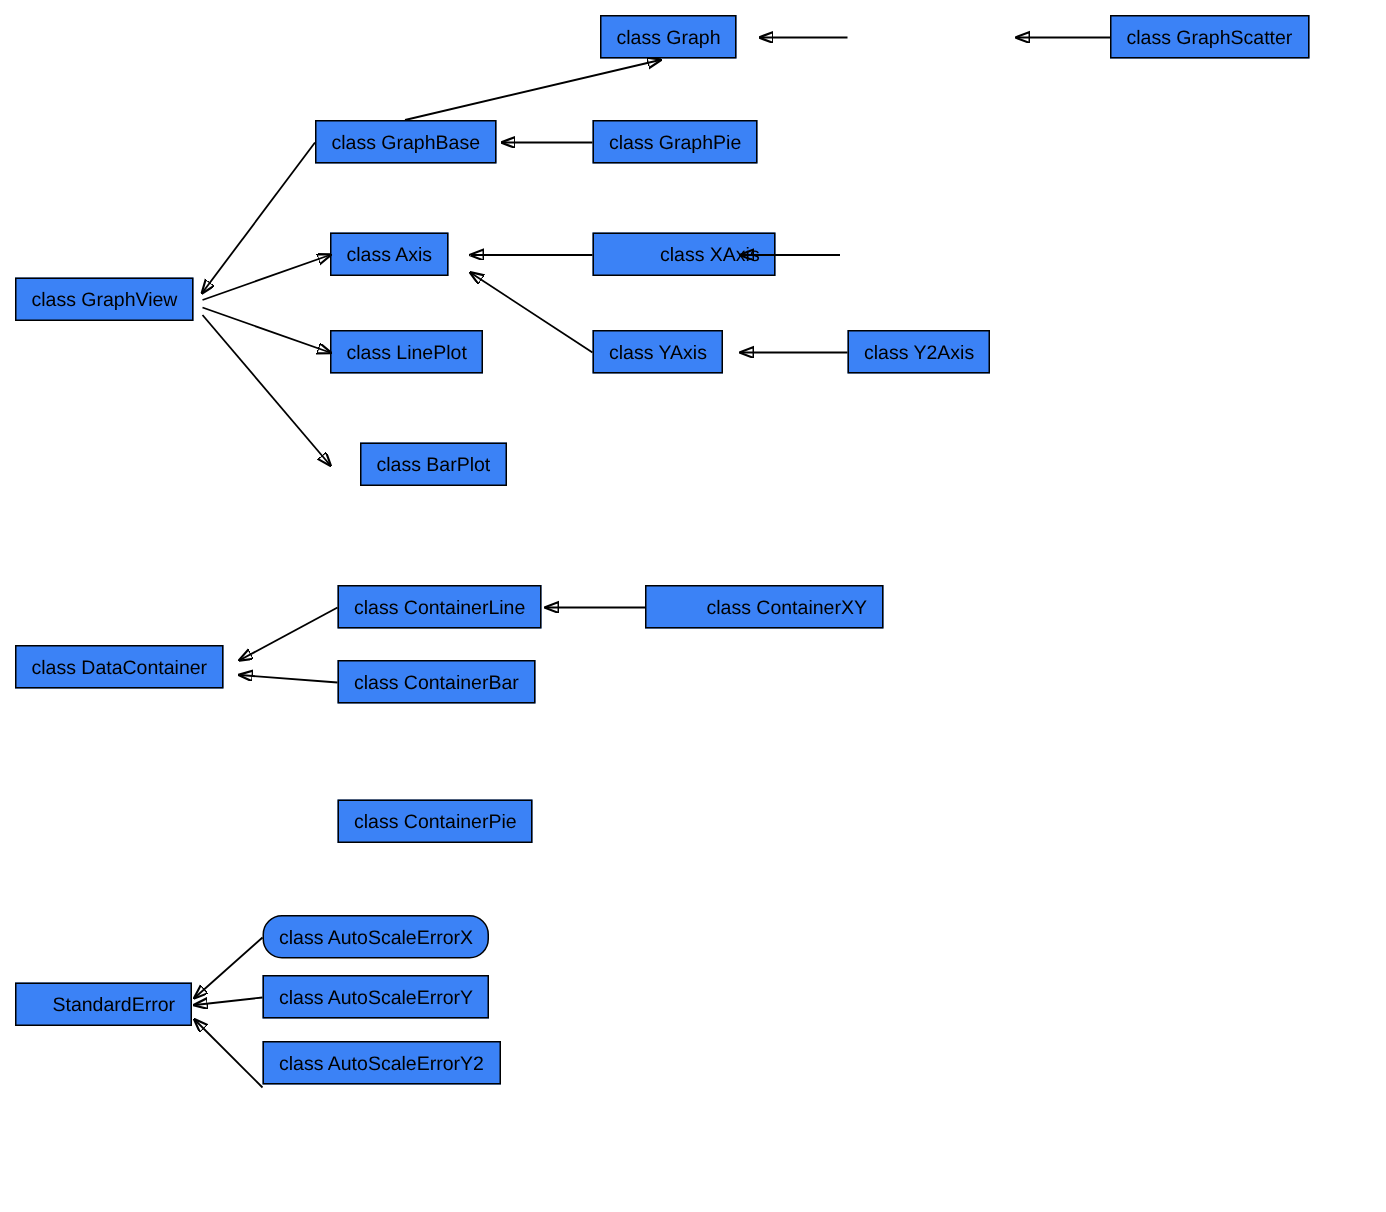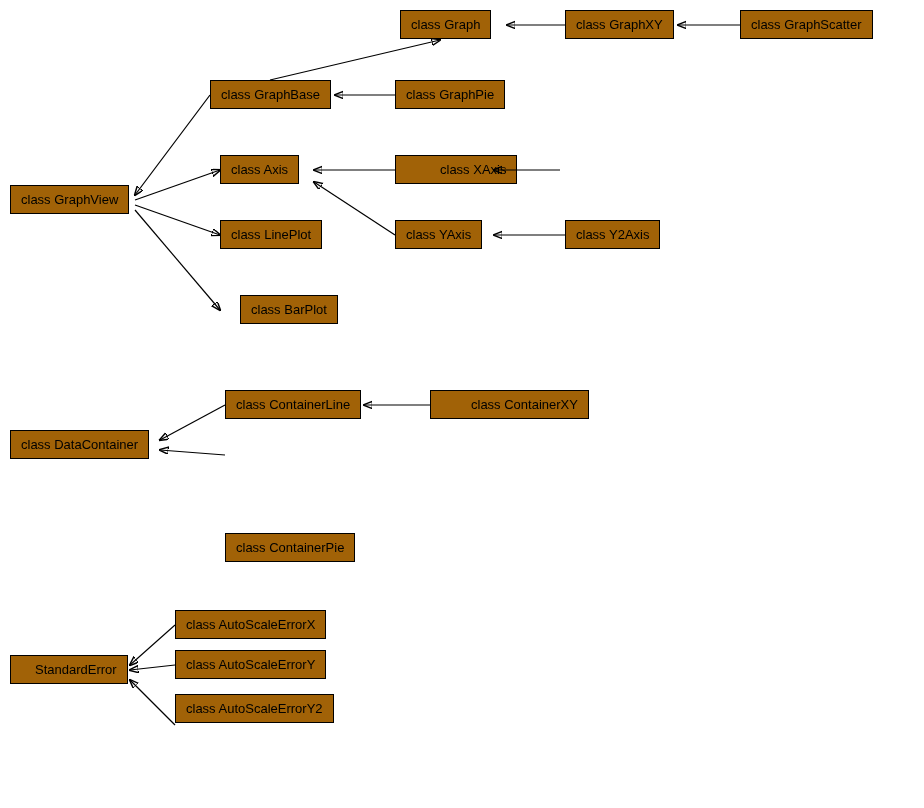"class Graph" .class-box { background: #a16207 -> #3b82f6 }
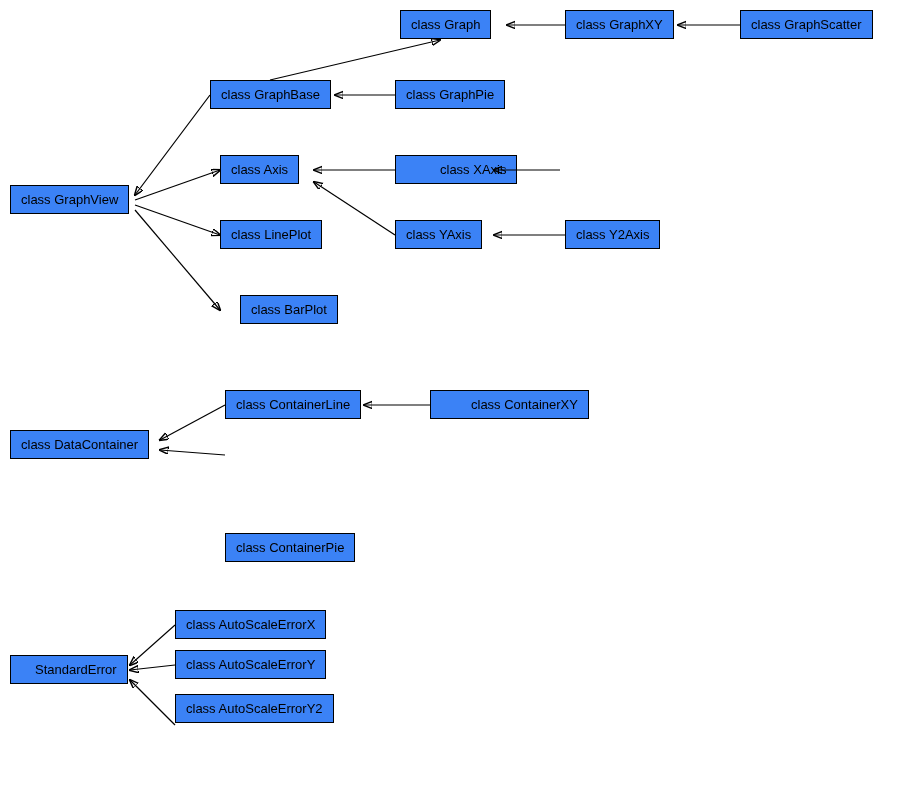"class GraphXY" div.class-box { html: <div>class GraphXY</div> -> none }
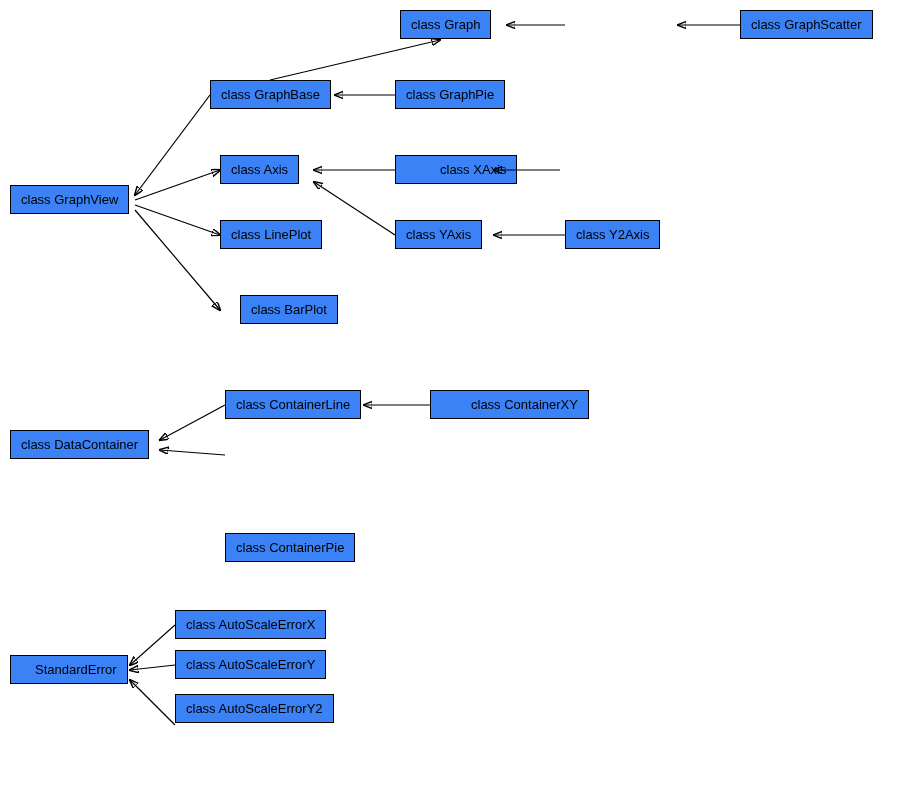"class ContainerBar" div.class-box { html: none -> <div>class ContainerBar</div> }
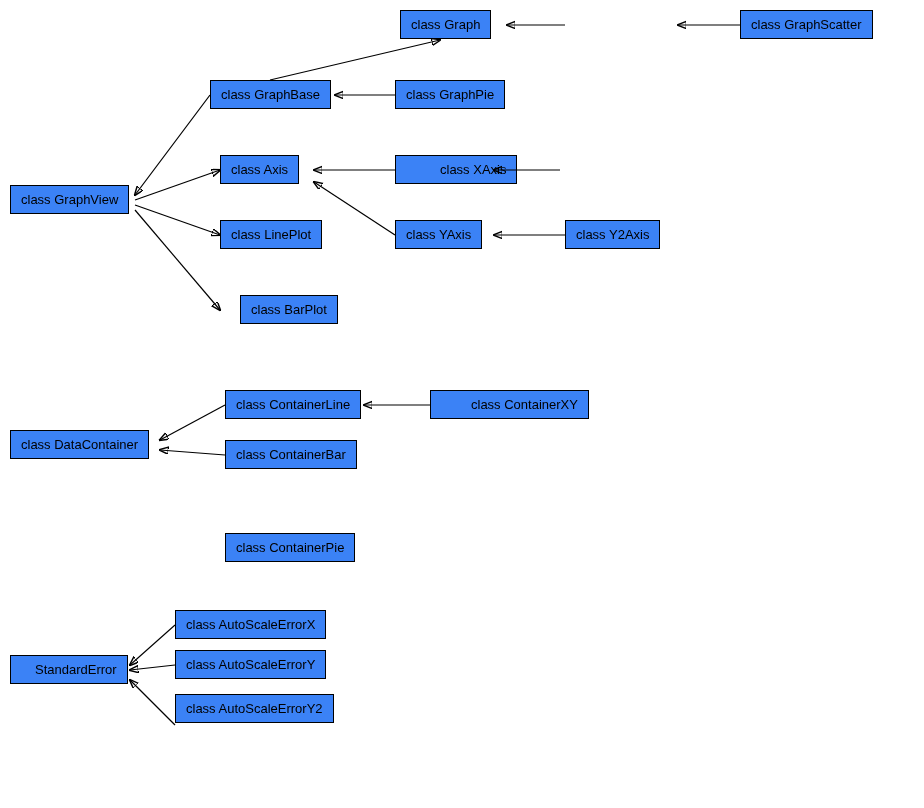"class AutoScaleErrorX" div.class-box { border-radius: none -> 13px }
